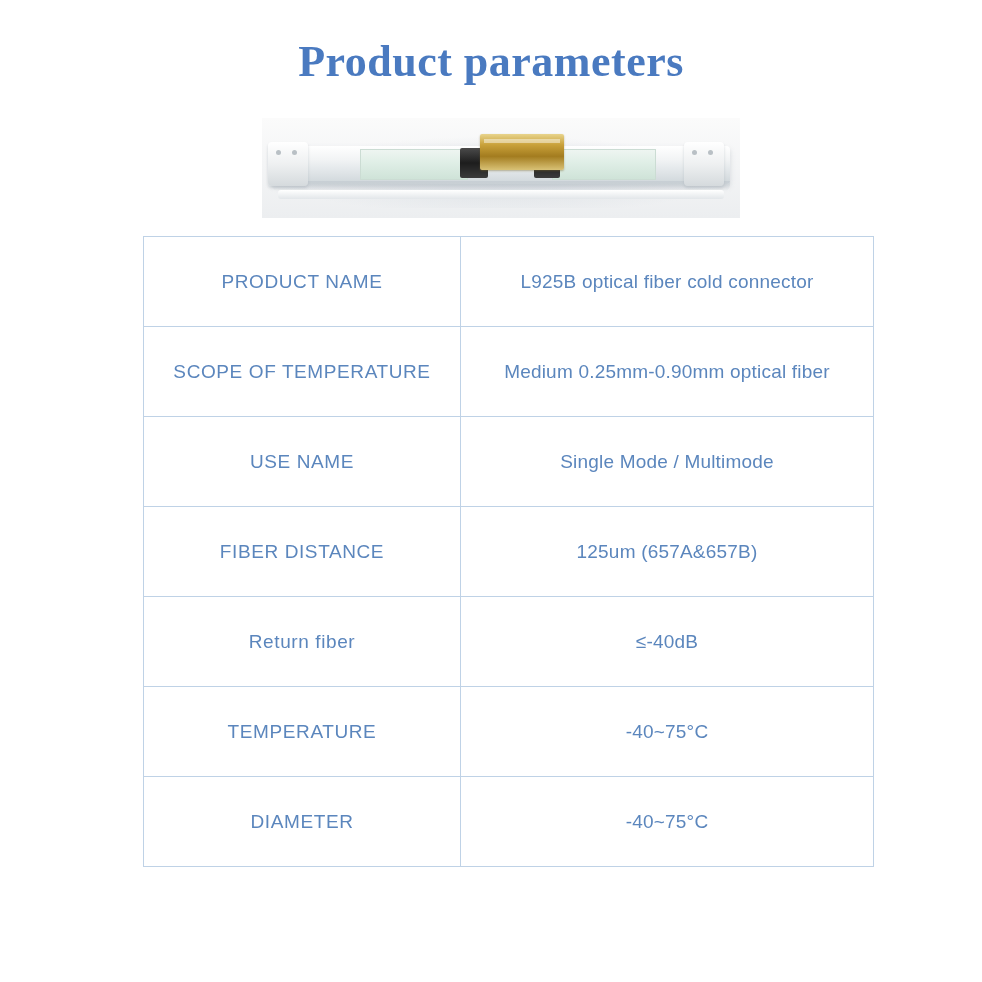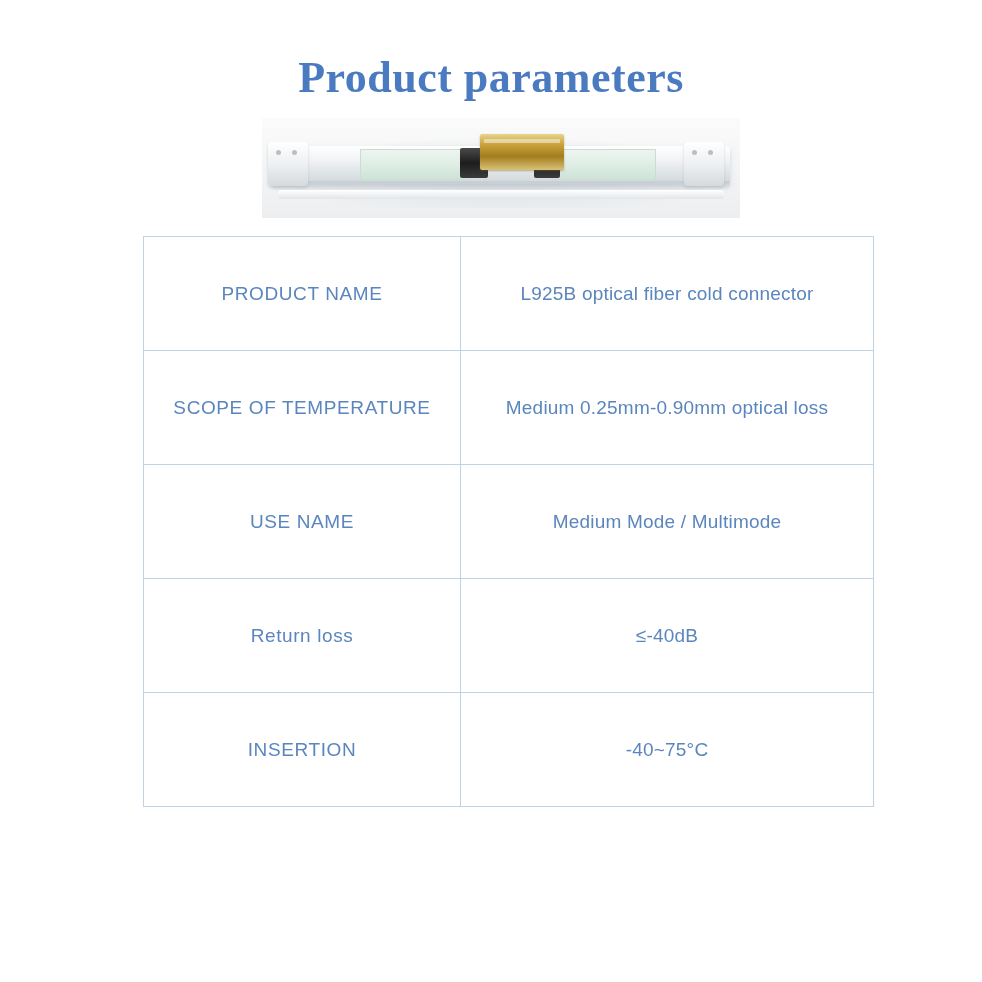"Product parameters" .title { top: 52px -> 36px }
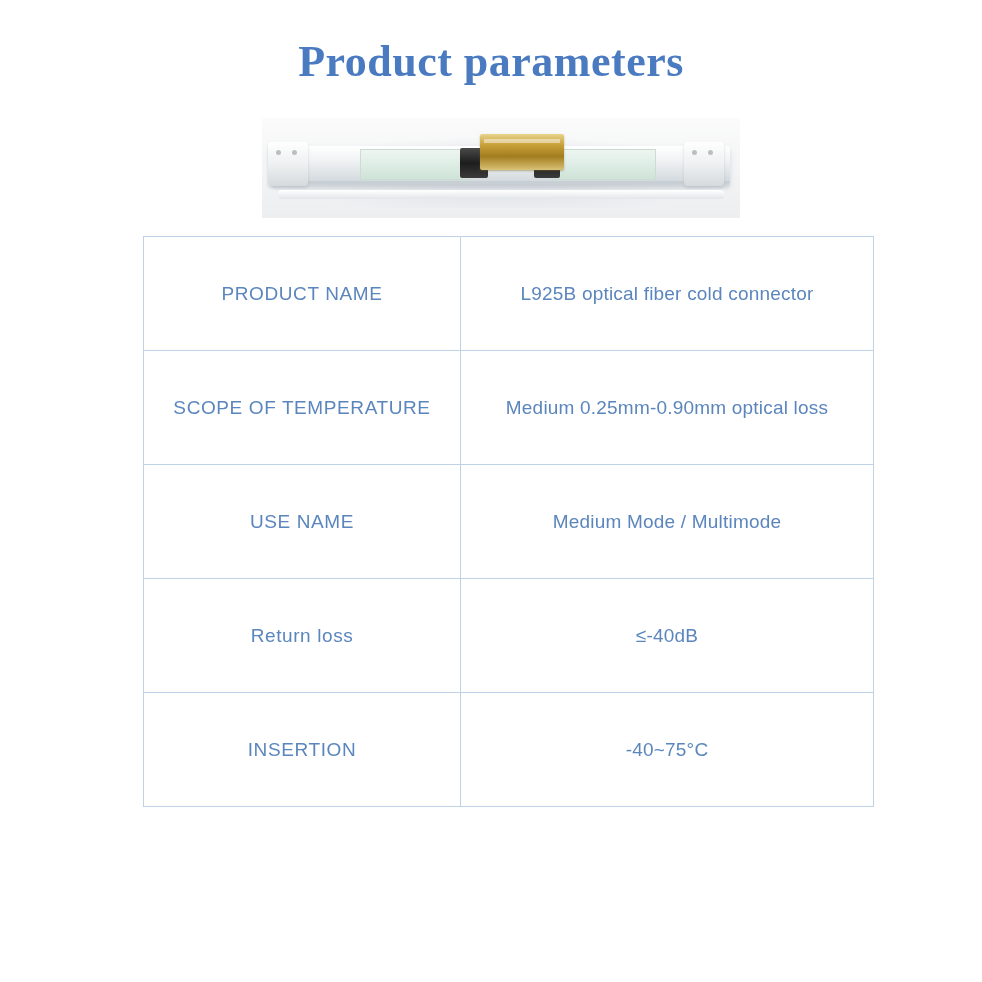"PRODUCT NAME" .param-table td { padding: 16px 8px -> 4px 8px }
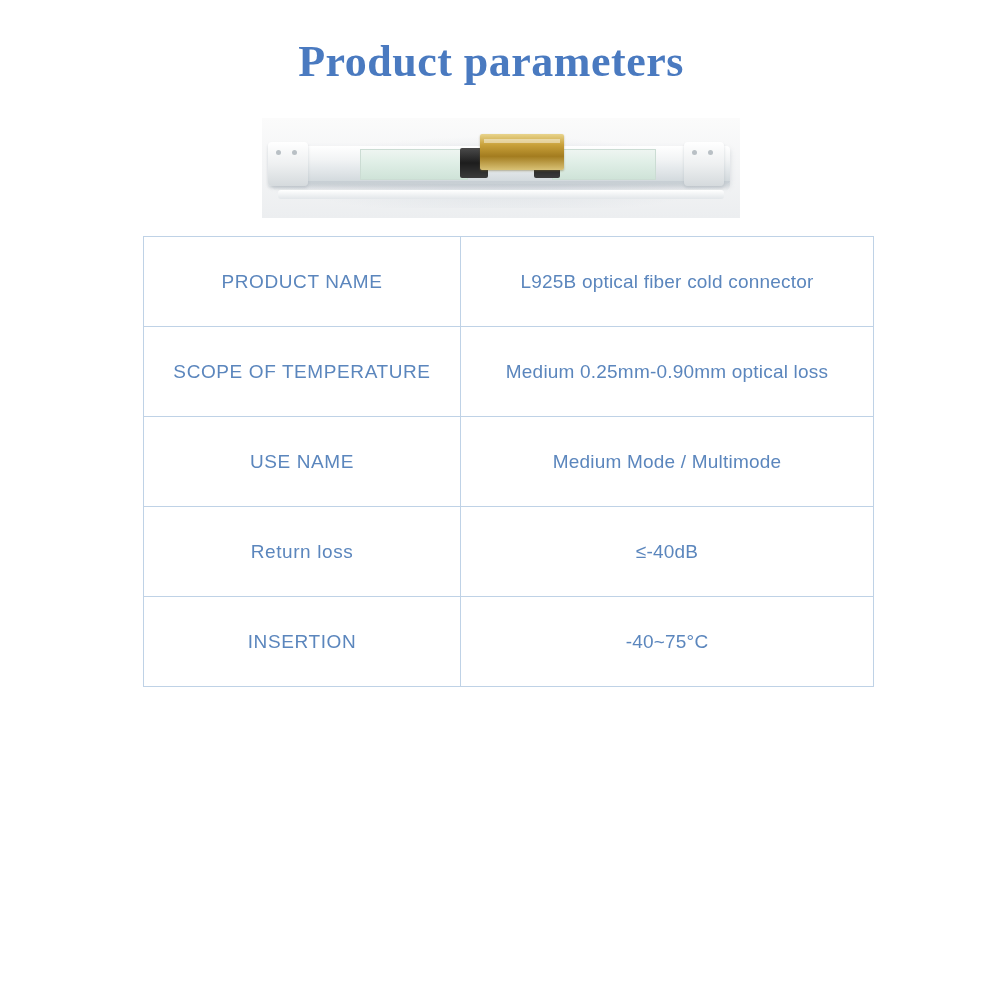"Medium 0.25mm-0.90mm optical loss" td.value { text: loss -> fiber }
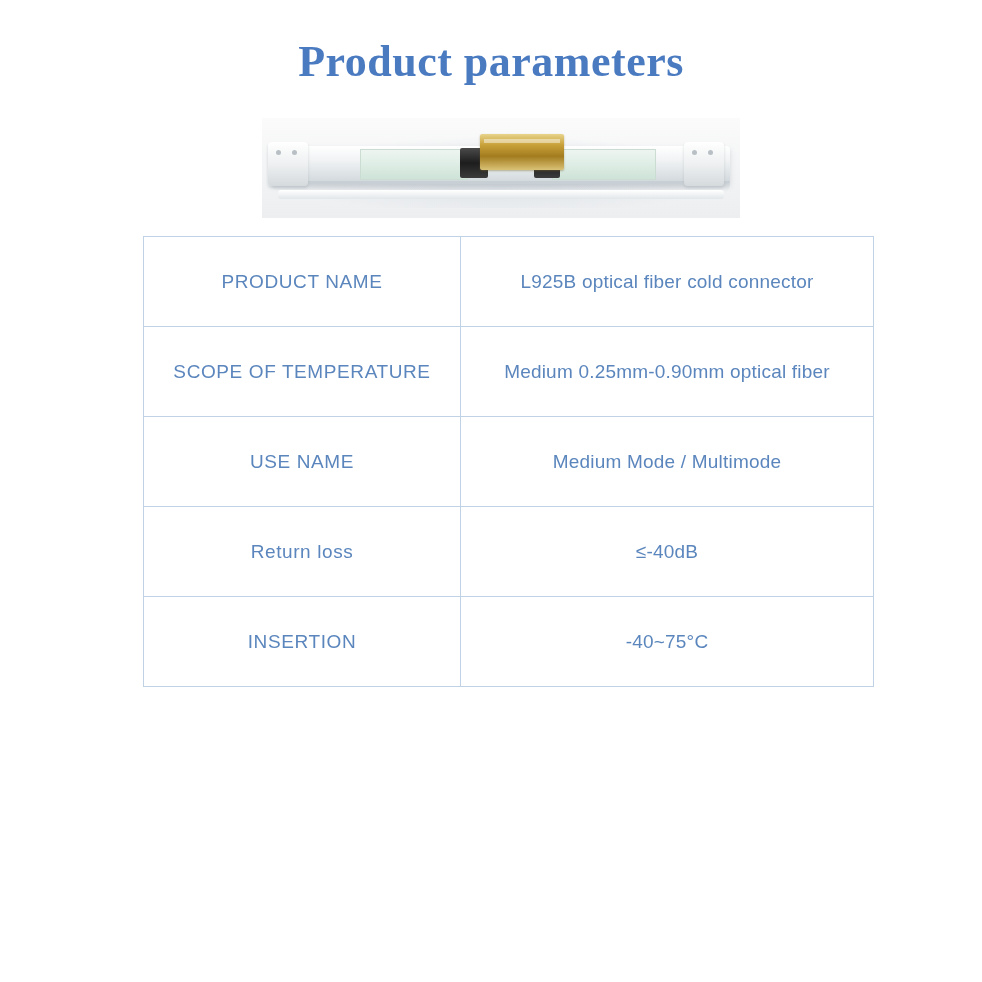"Medium Mode / Multimode" td.value { text: Medium -> Single }
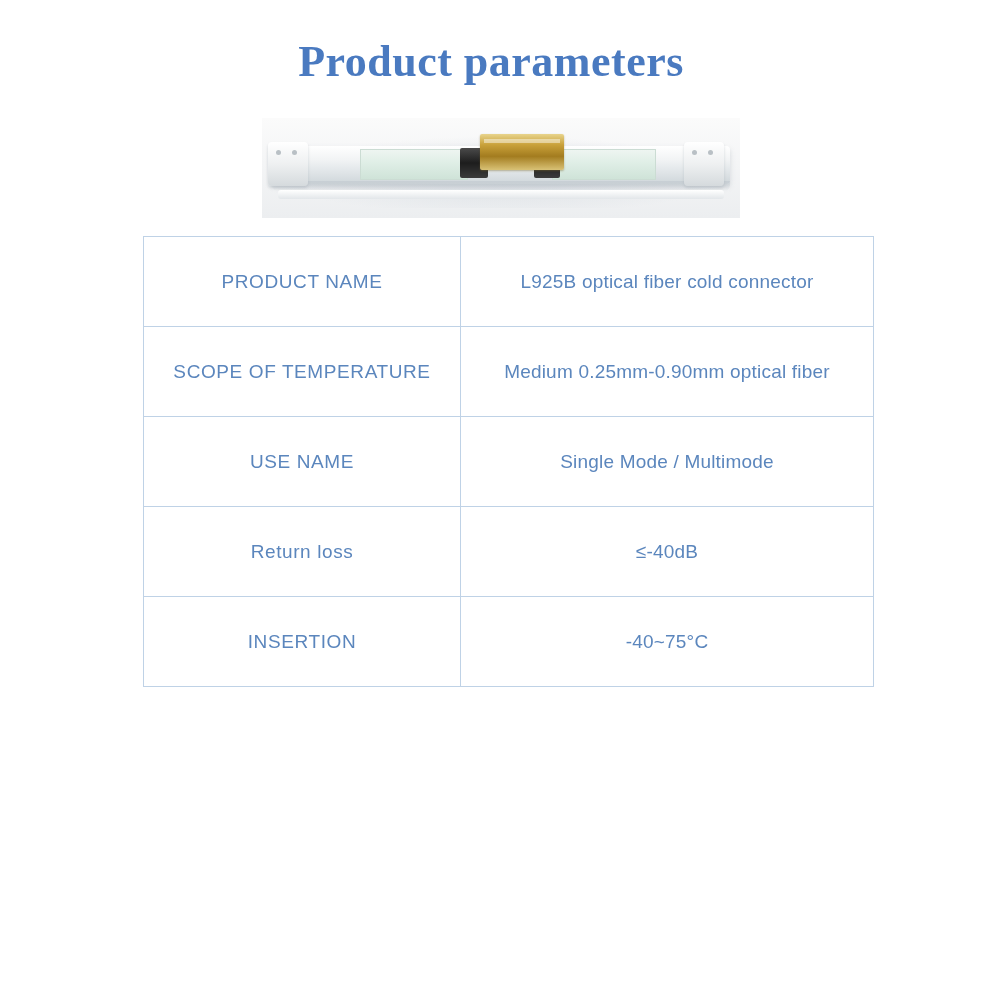"FIBER DISTANCE" tr { html: none -> <tr> <td>FIBER DISTANCE</td> <td>125um (657A&amp;657B)</td> </tr> }
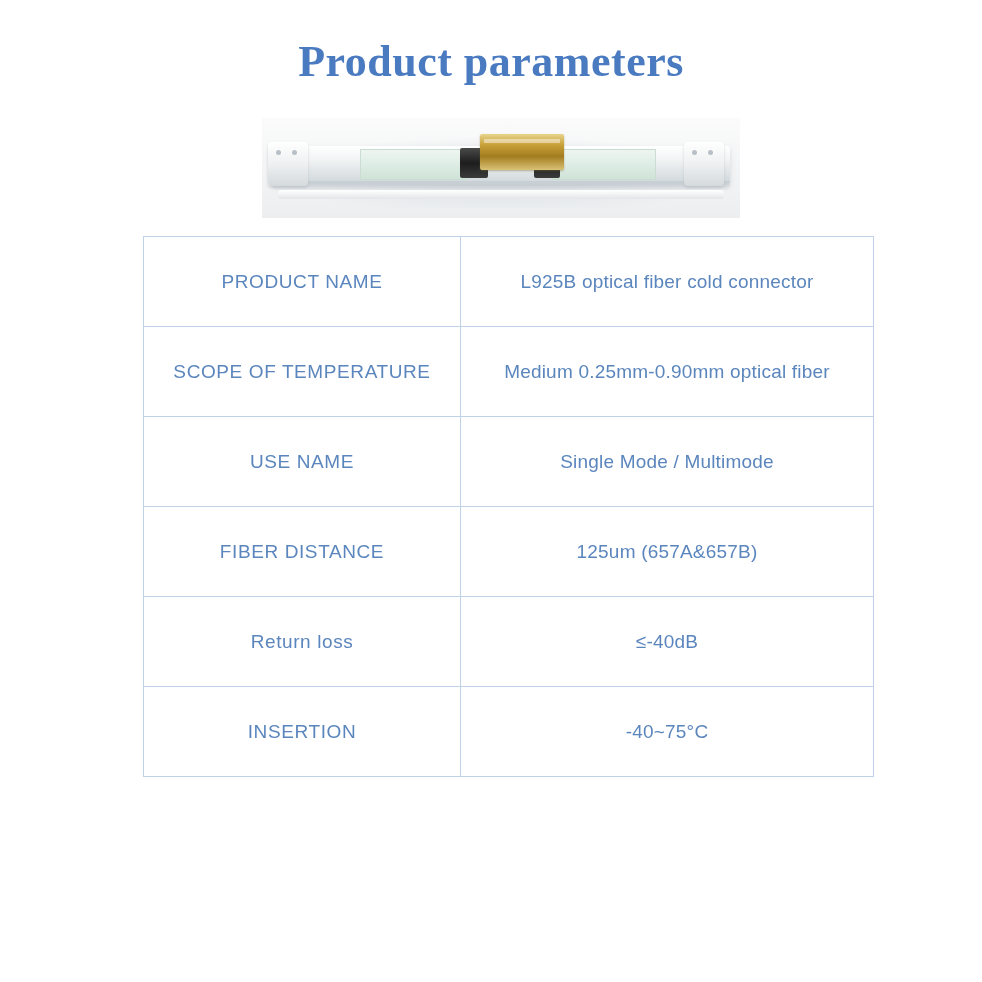"Return loss" td.label { text: loss -> fiber }
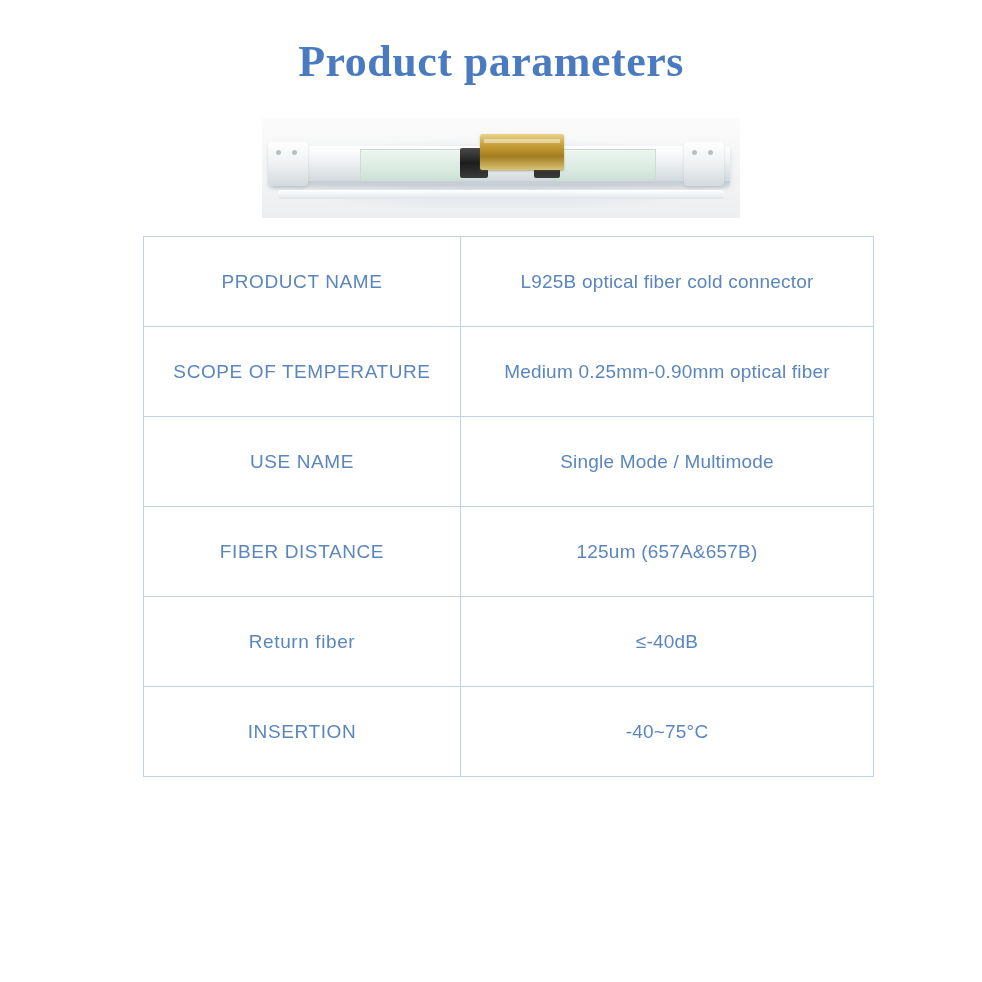"TEMPERATURE" tr { html: none -> <tr> <td>TEMPERATURE</td> <td>-40~75°C</td> </tr> }
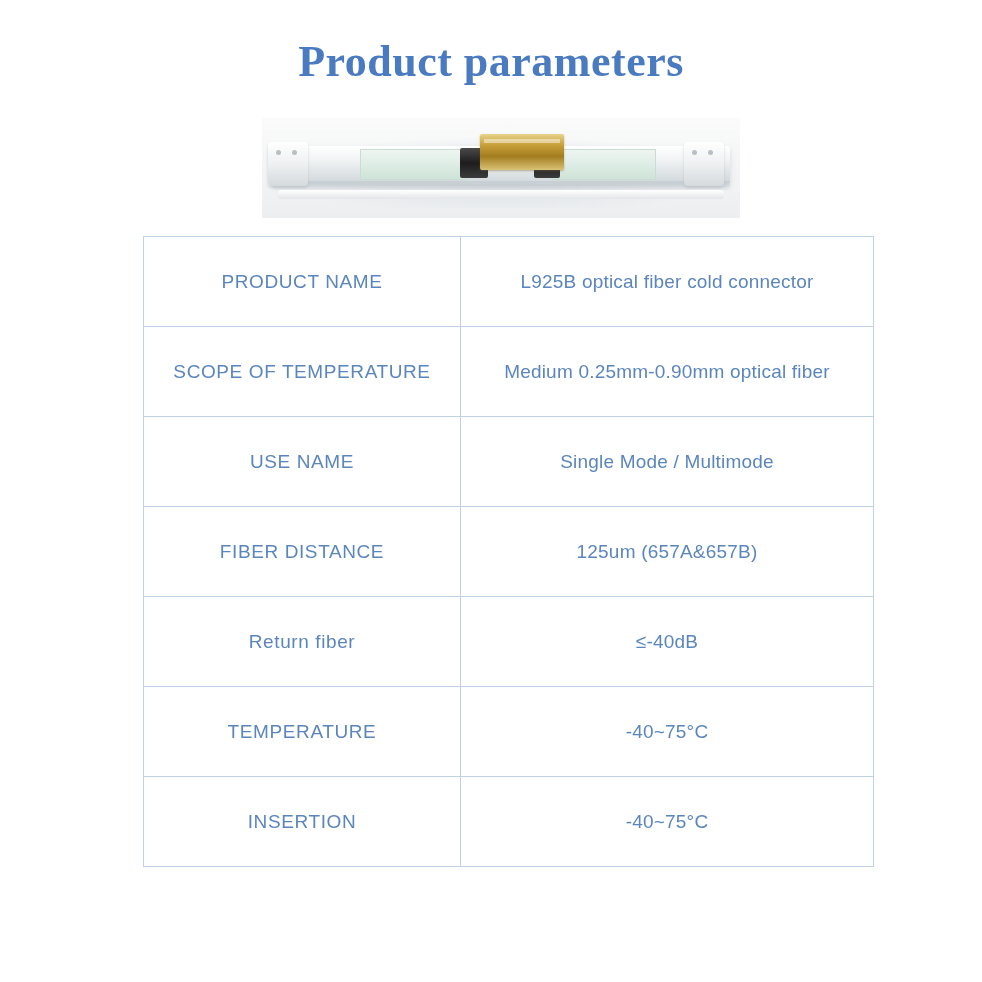"INSERTION" td.label { text: INSERTION -> DIAMETER }
